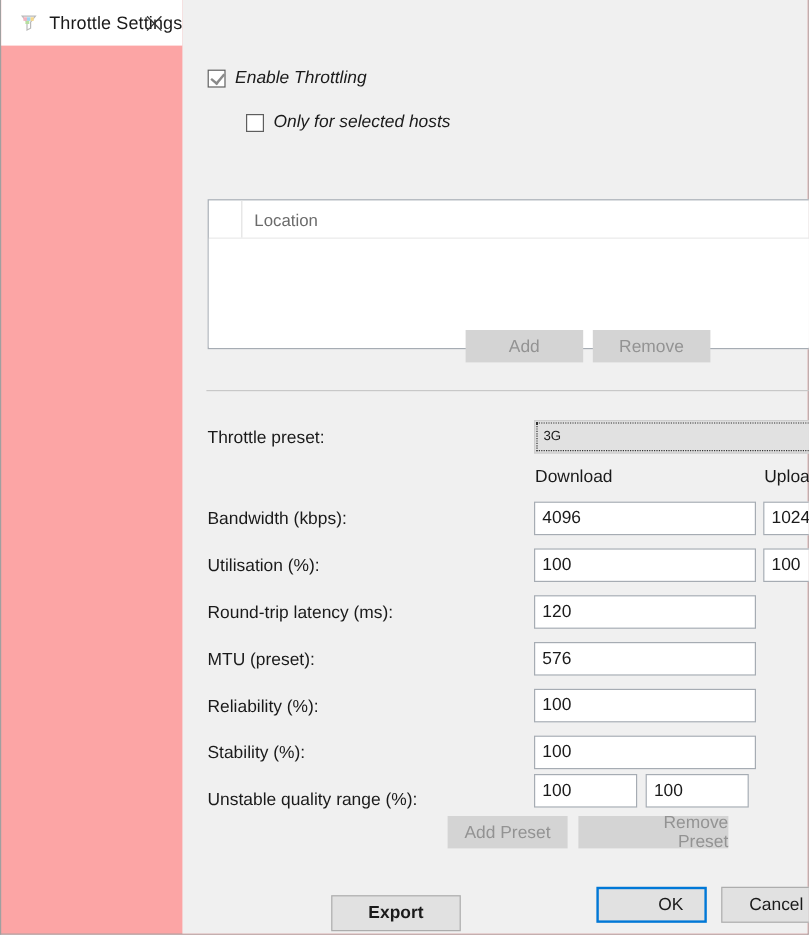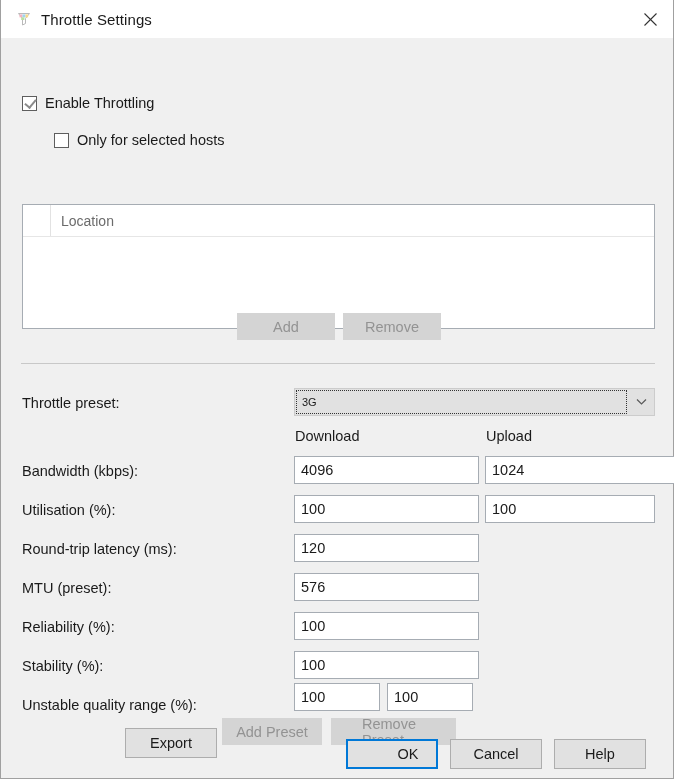"Throttle Settings" .window { background: #eab308 -> #fca5a5; flex-direction: column -> row; text-align: none -> right }
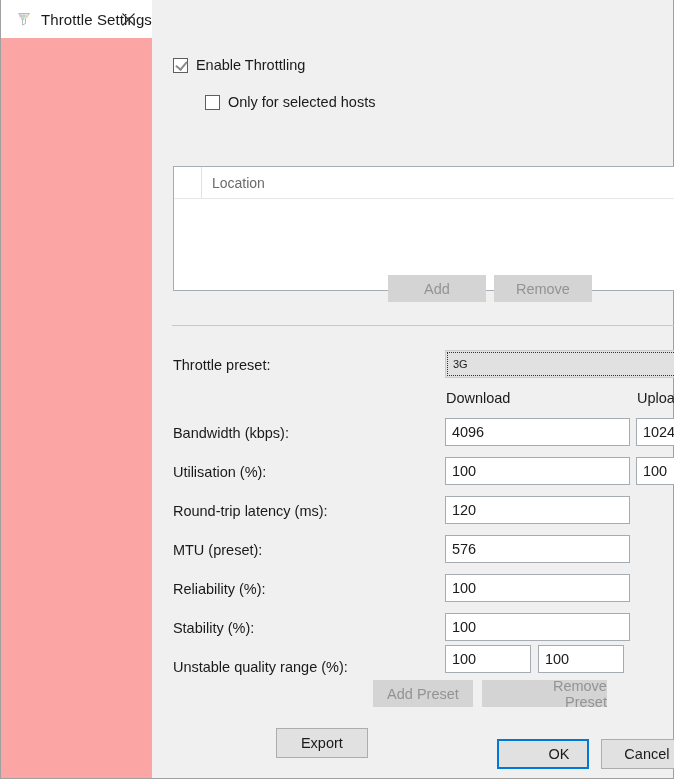"Enable Throttling" .cb-row { font-style: none -> italic }
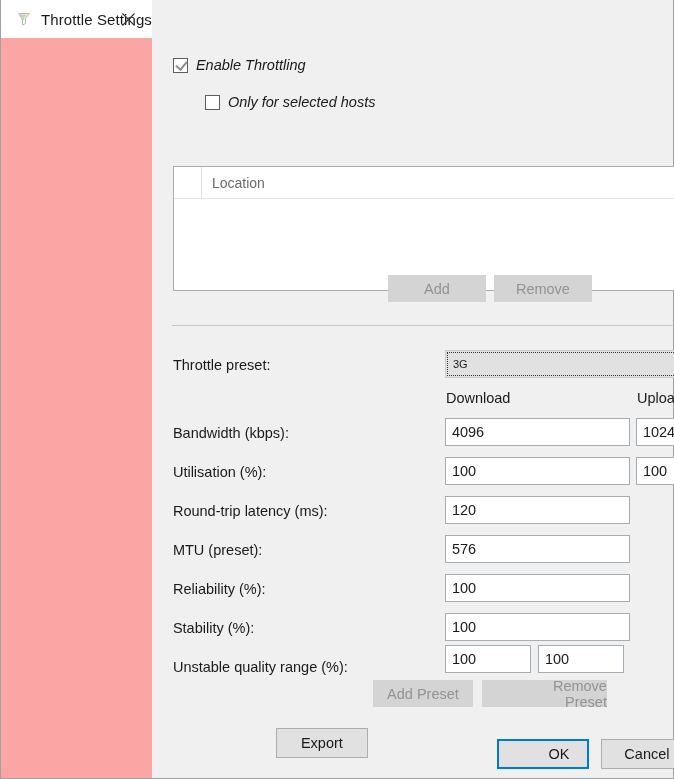"Export" div.btn { font-weight: none -> bold; top: 6px -> 24px; width: 92px -> 108px }
